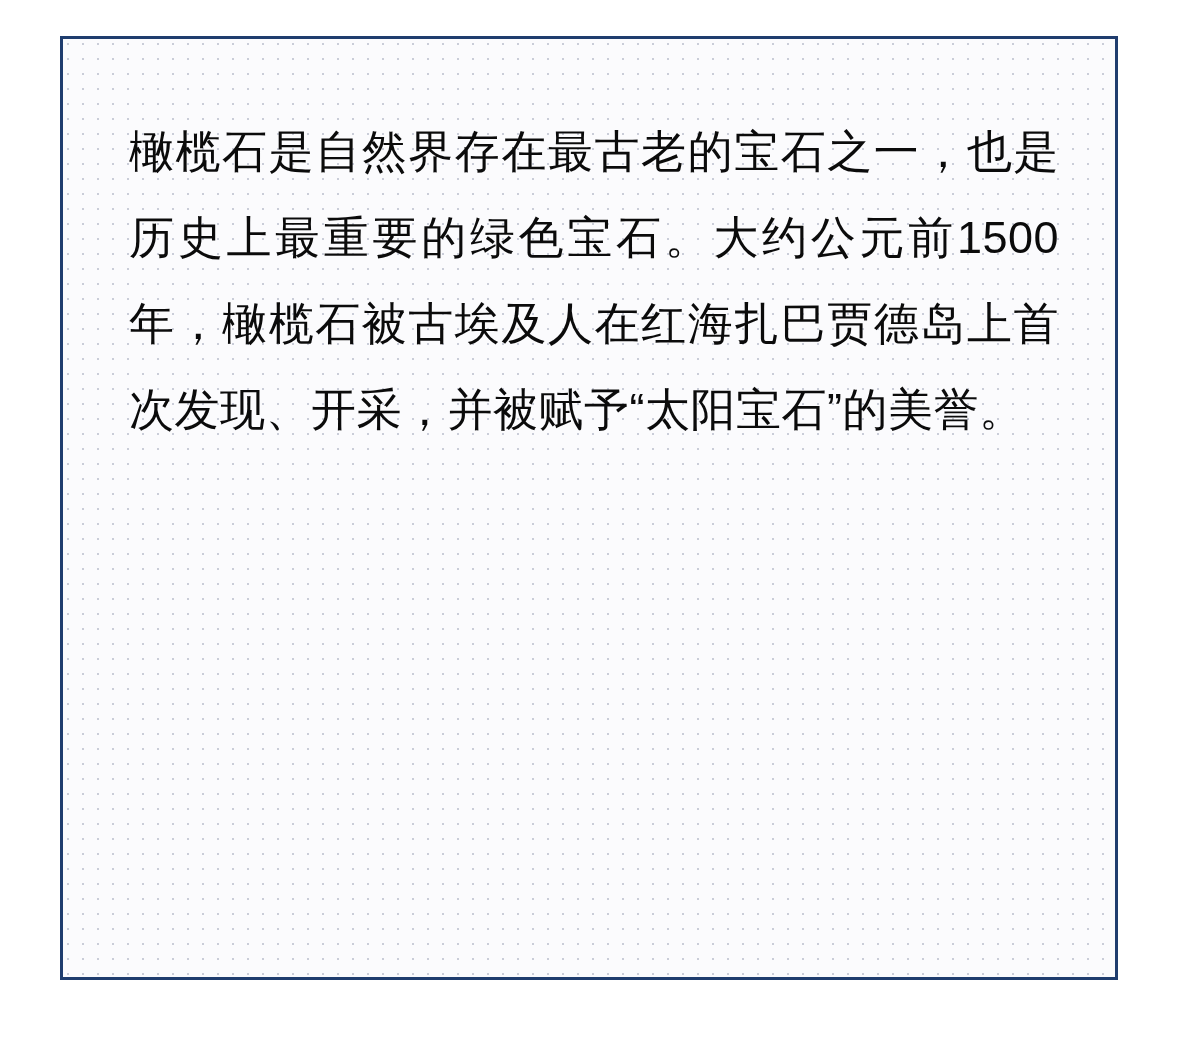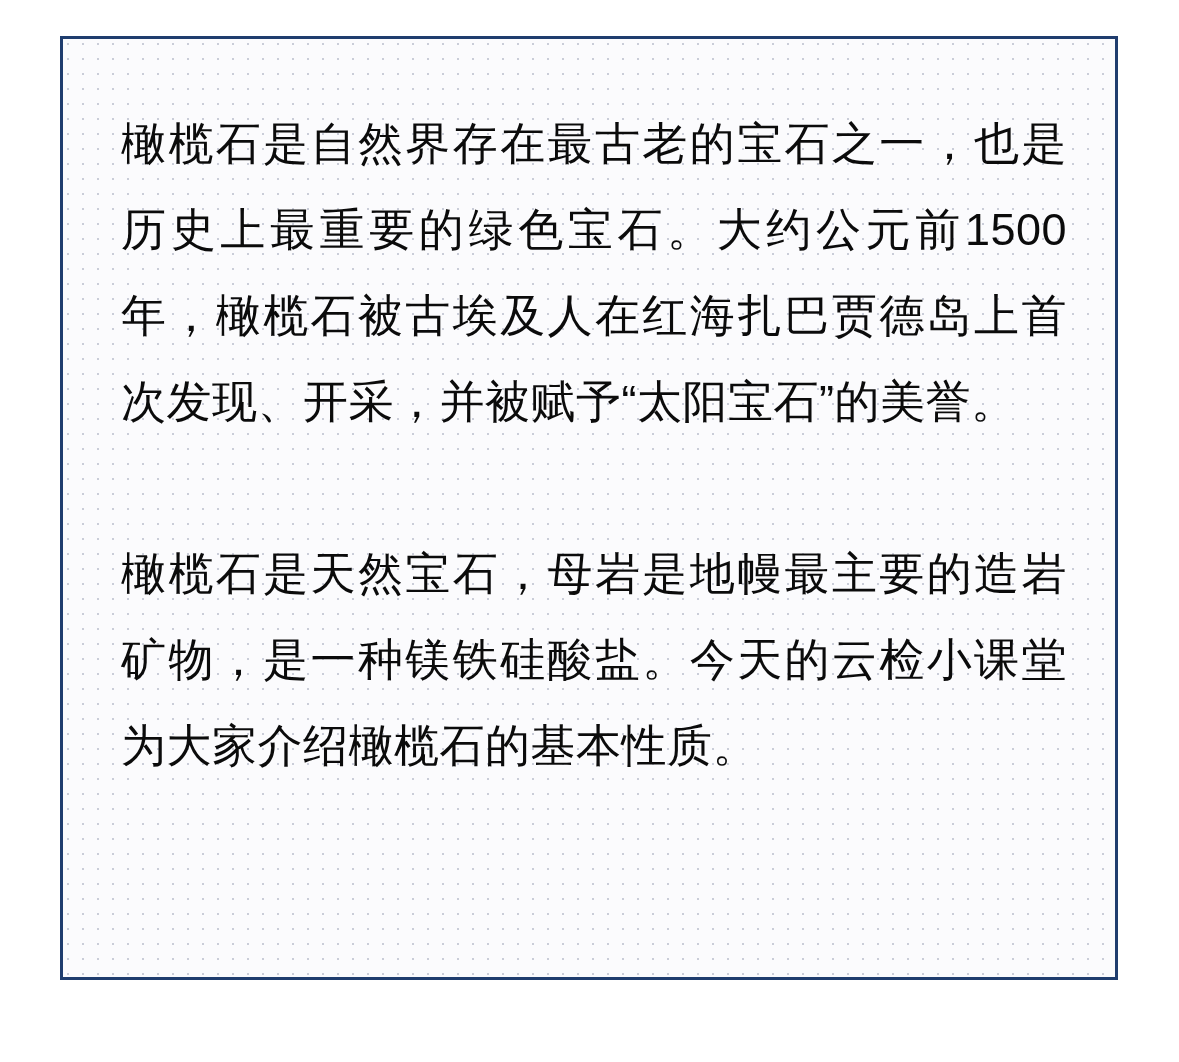"橄榄石是自然界存在最古老的宝石之一，也是历史上最重要的绿色宝石。大约公元前150" .para { margin: 0 -> 8px }
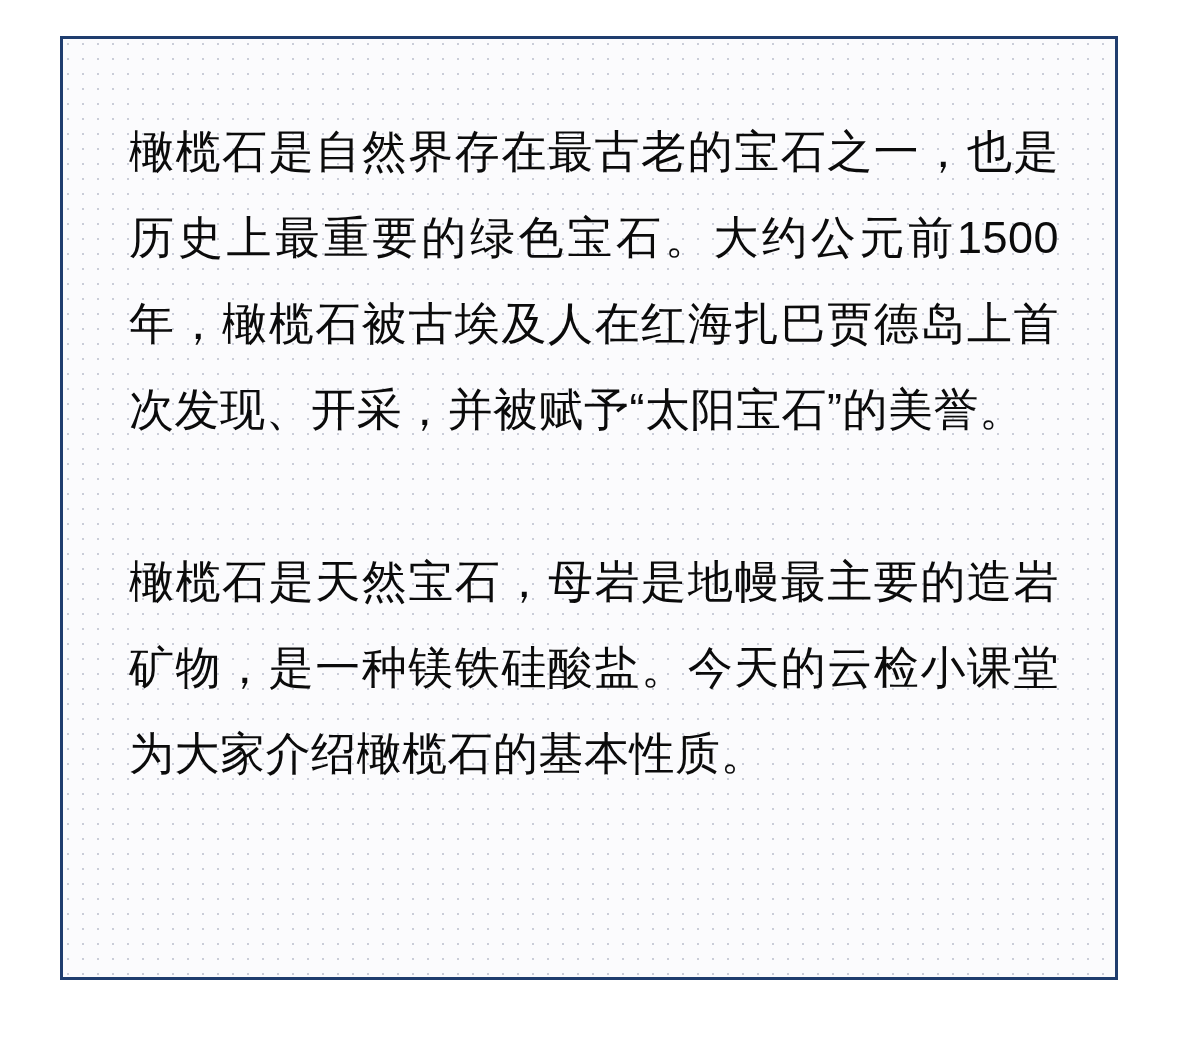"橄榄石是天然宝石，母岩是地幔最主要的造岩矿物，是一种镁铁硅酸盐。今天的云检小课堂" p.para { html: <p>橄榄石是天然宝石，母岩是地幔最主要的造岩矿物，是一种镁铁硅酸盐。今天的云检小课堂为大家介绍橄榄石的基本性质。</p> -> none }
